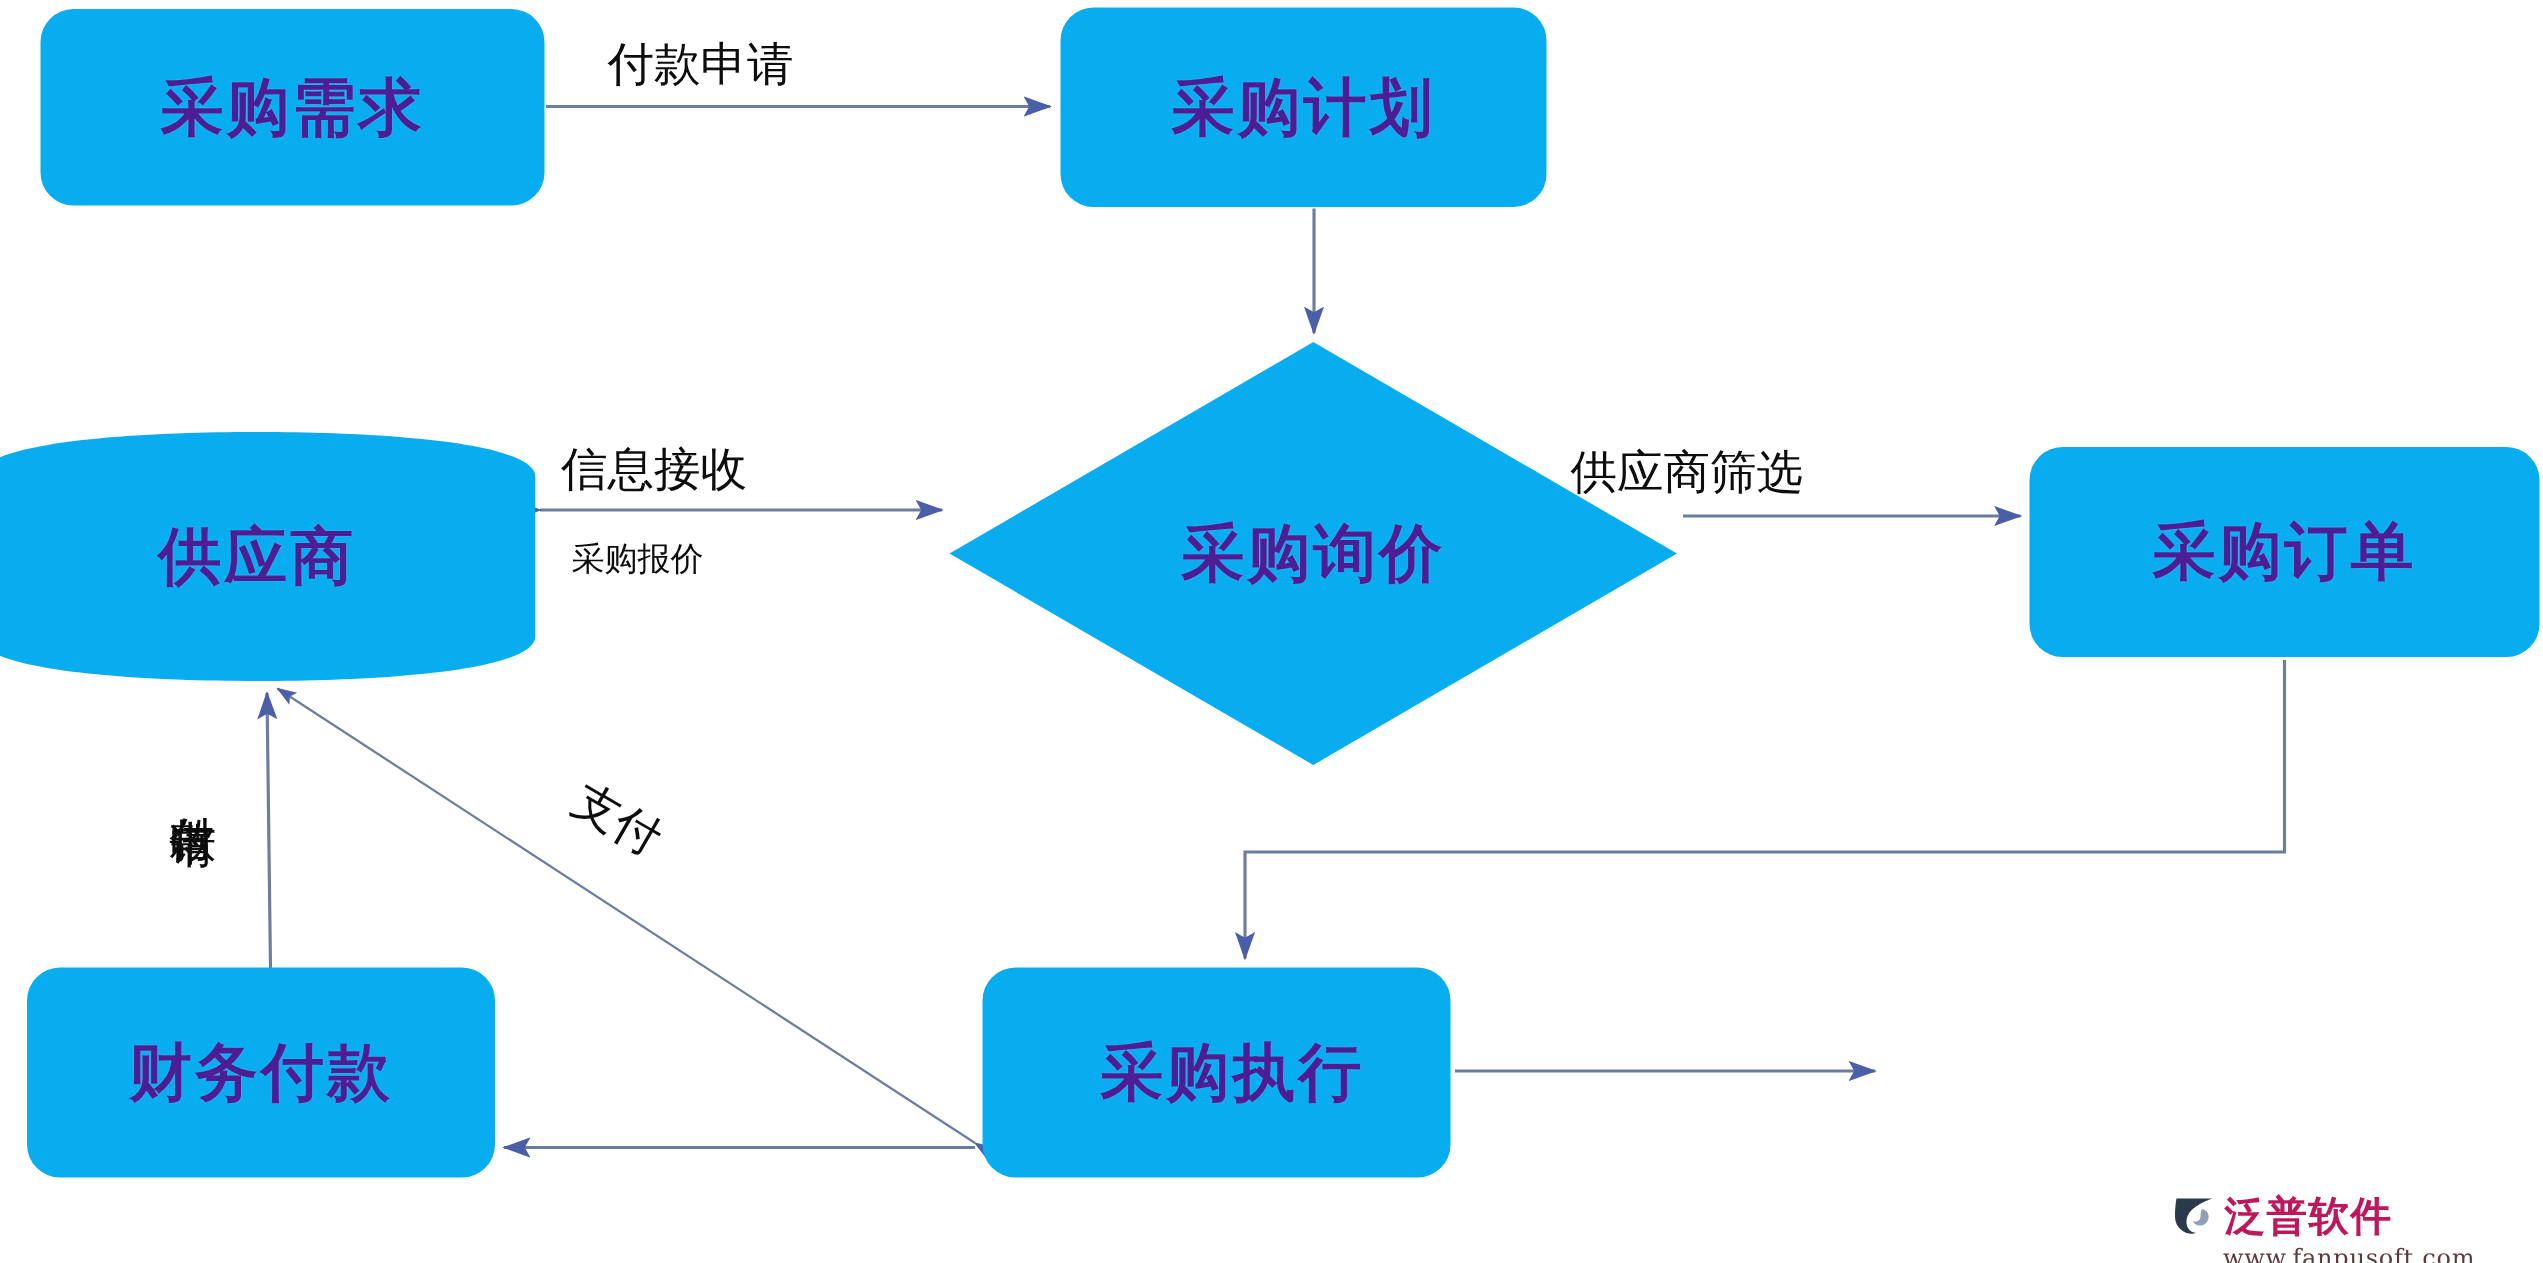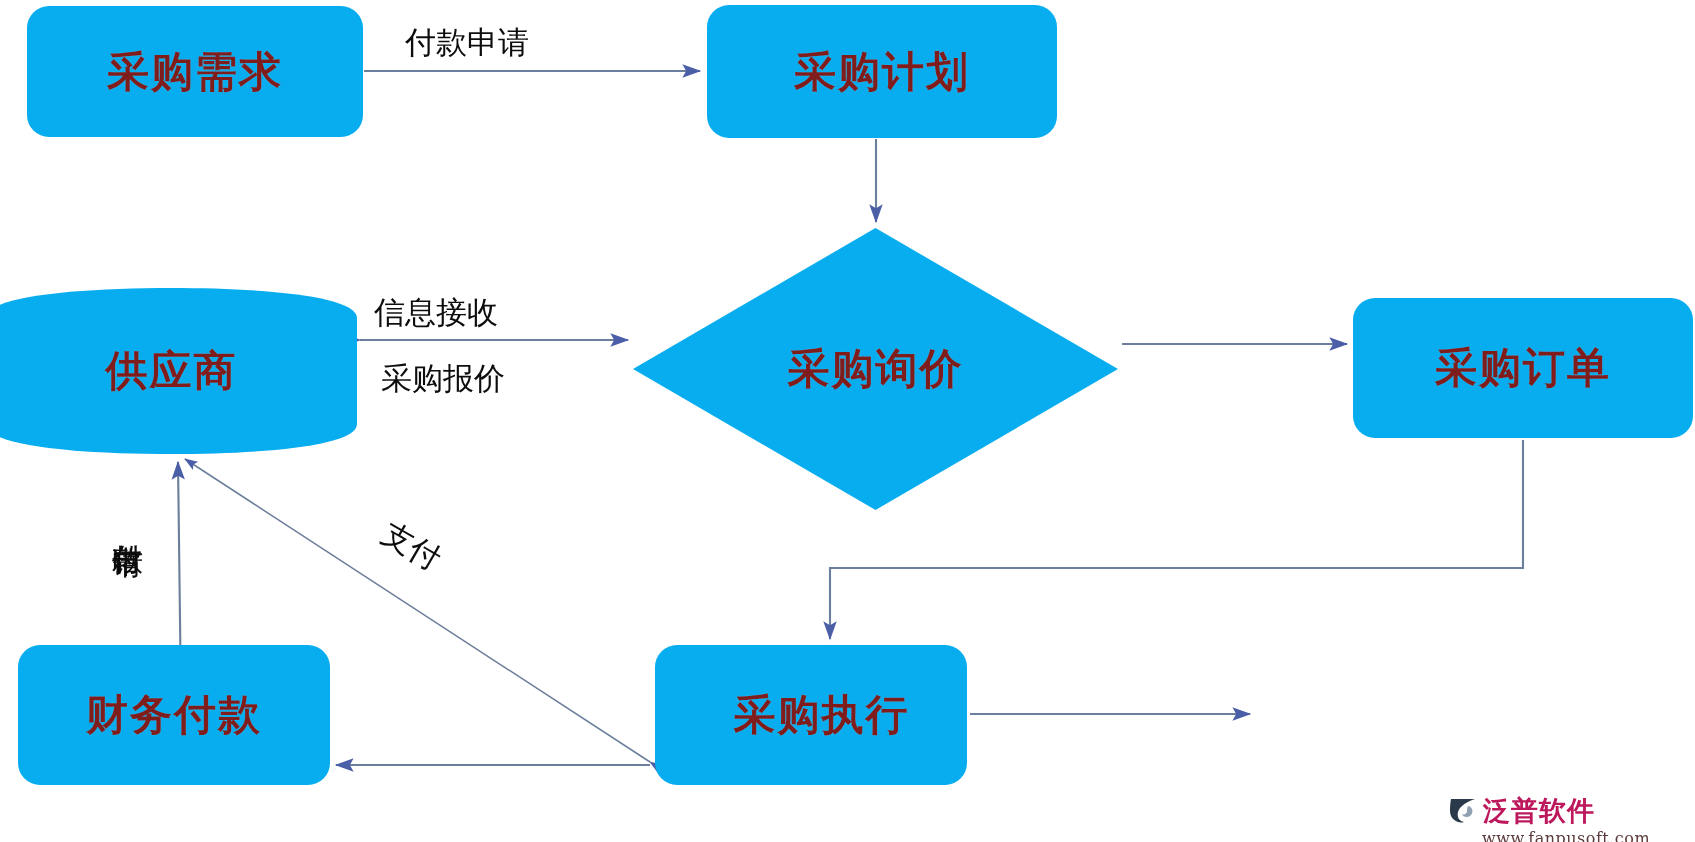"采购需求" .node .lbl { color: #7f1d1d -> #4c1d95 }
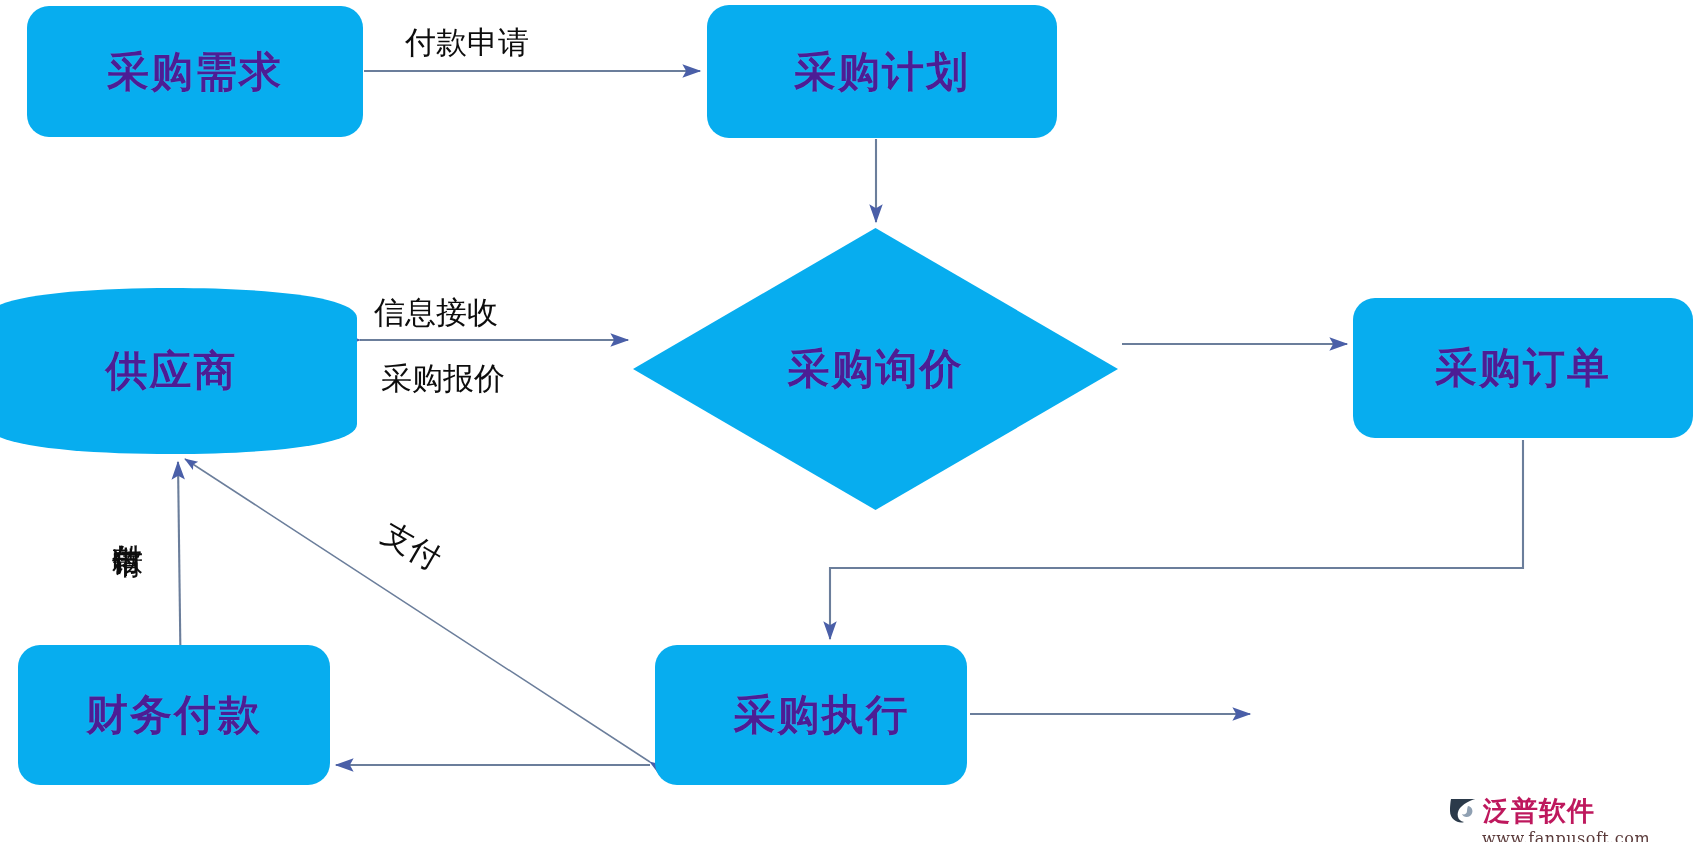"采购计划" div.node { width: 350px -> 324px }
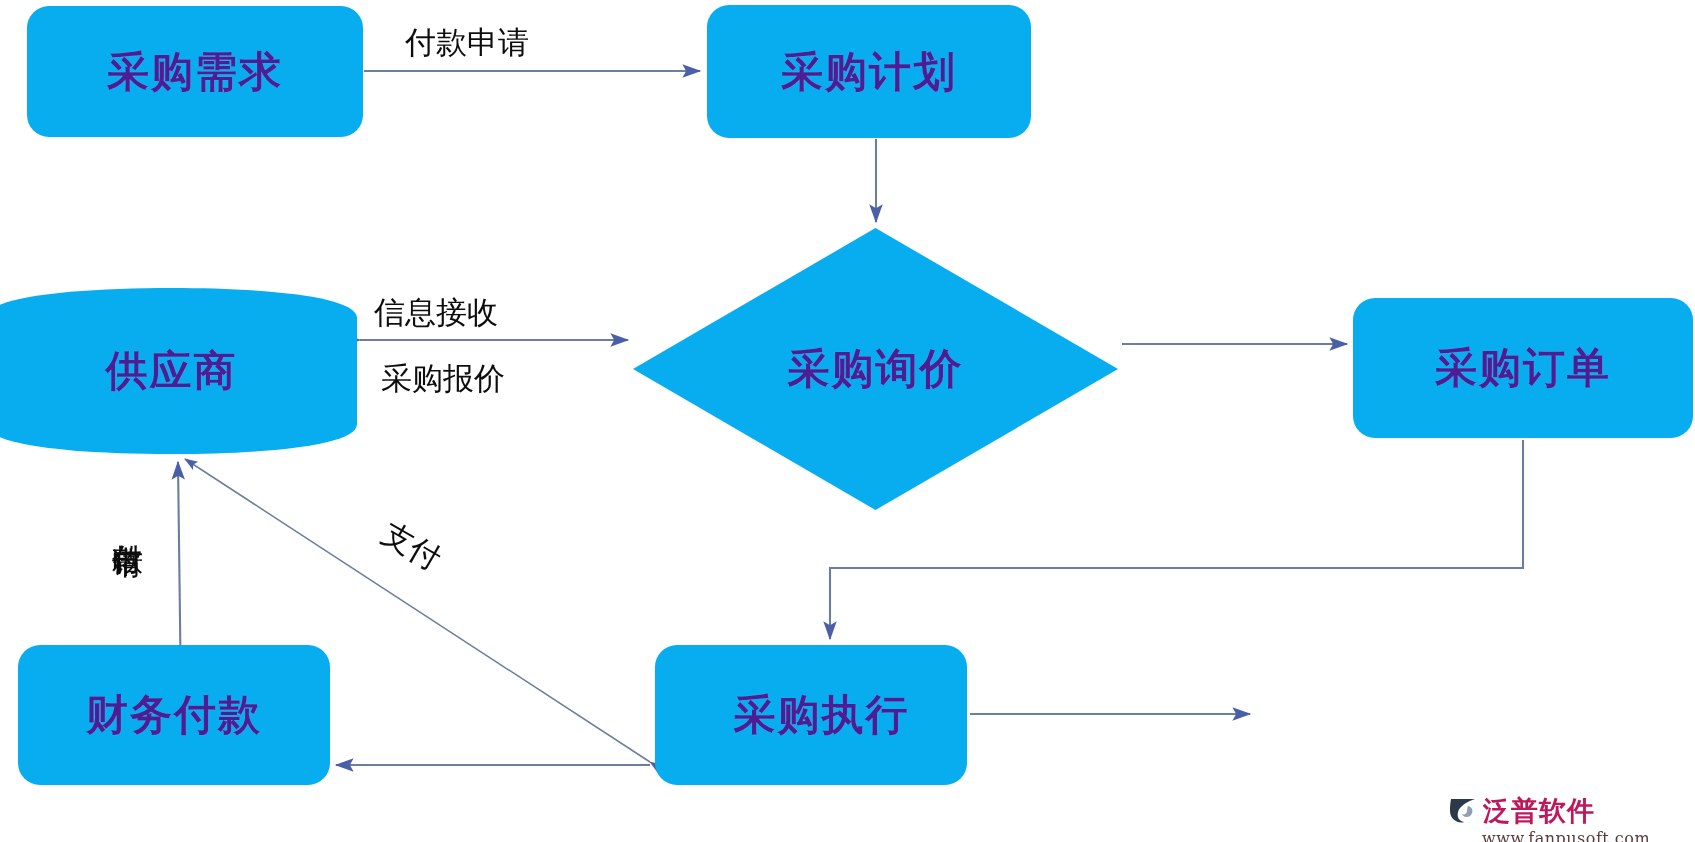"供应商筛选" div.edge-label { html: none -> <div>供应商筛选</div> }
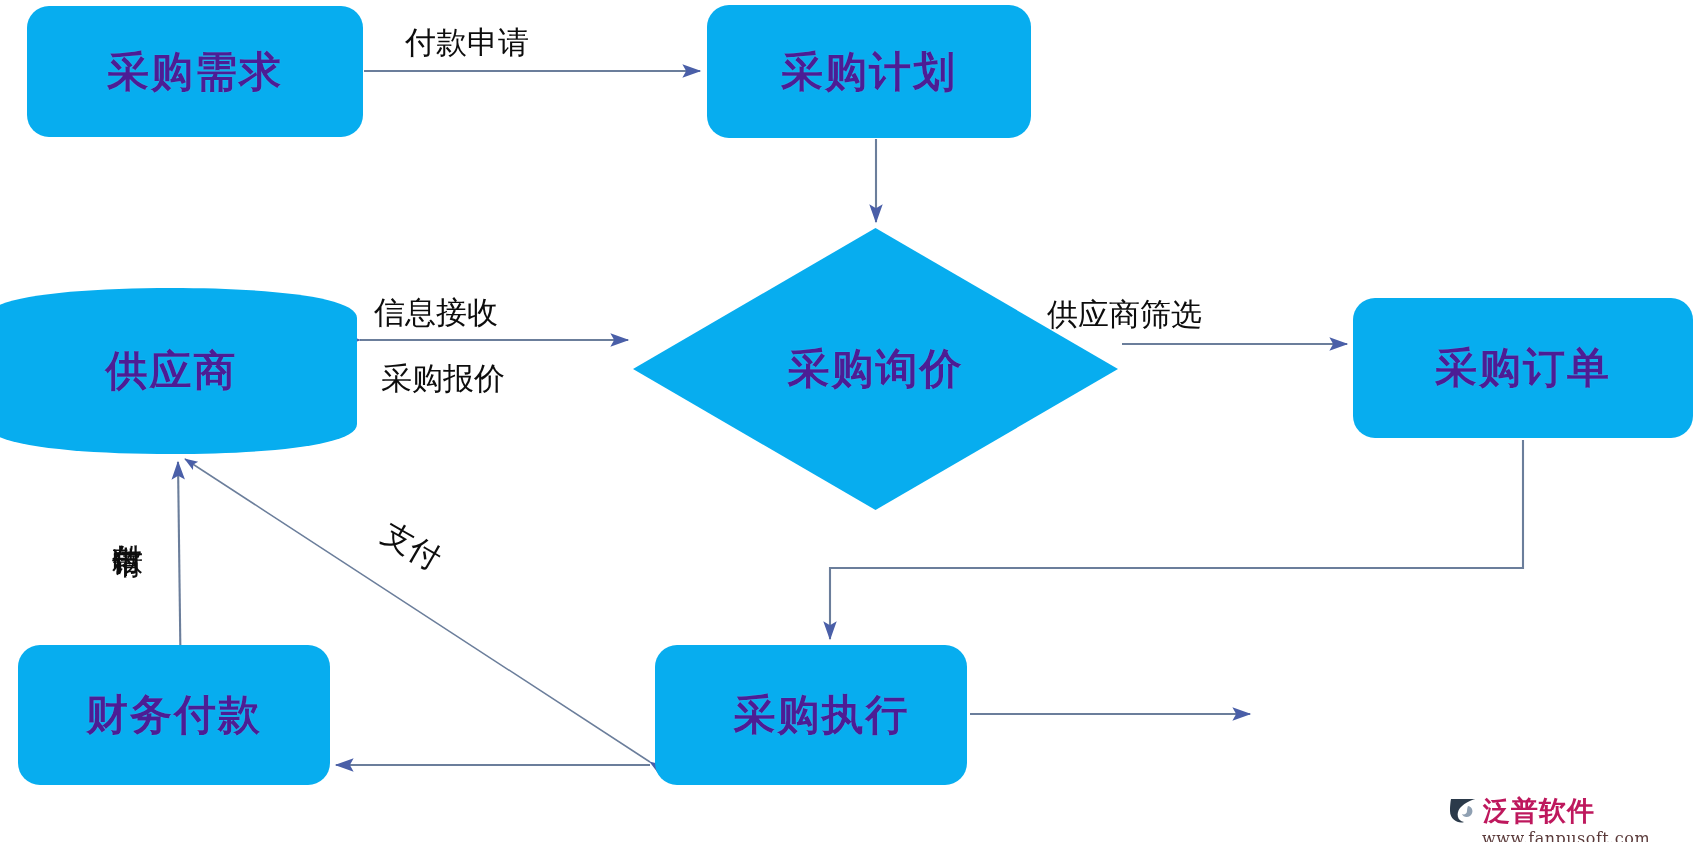"采购报价" div.edge-label { font-size: 31px -> 22px }
